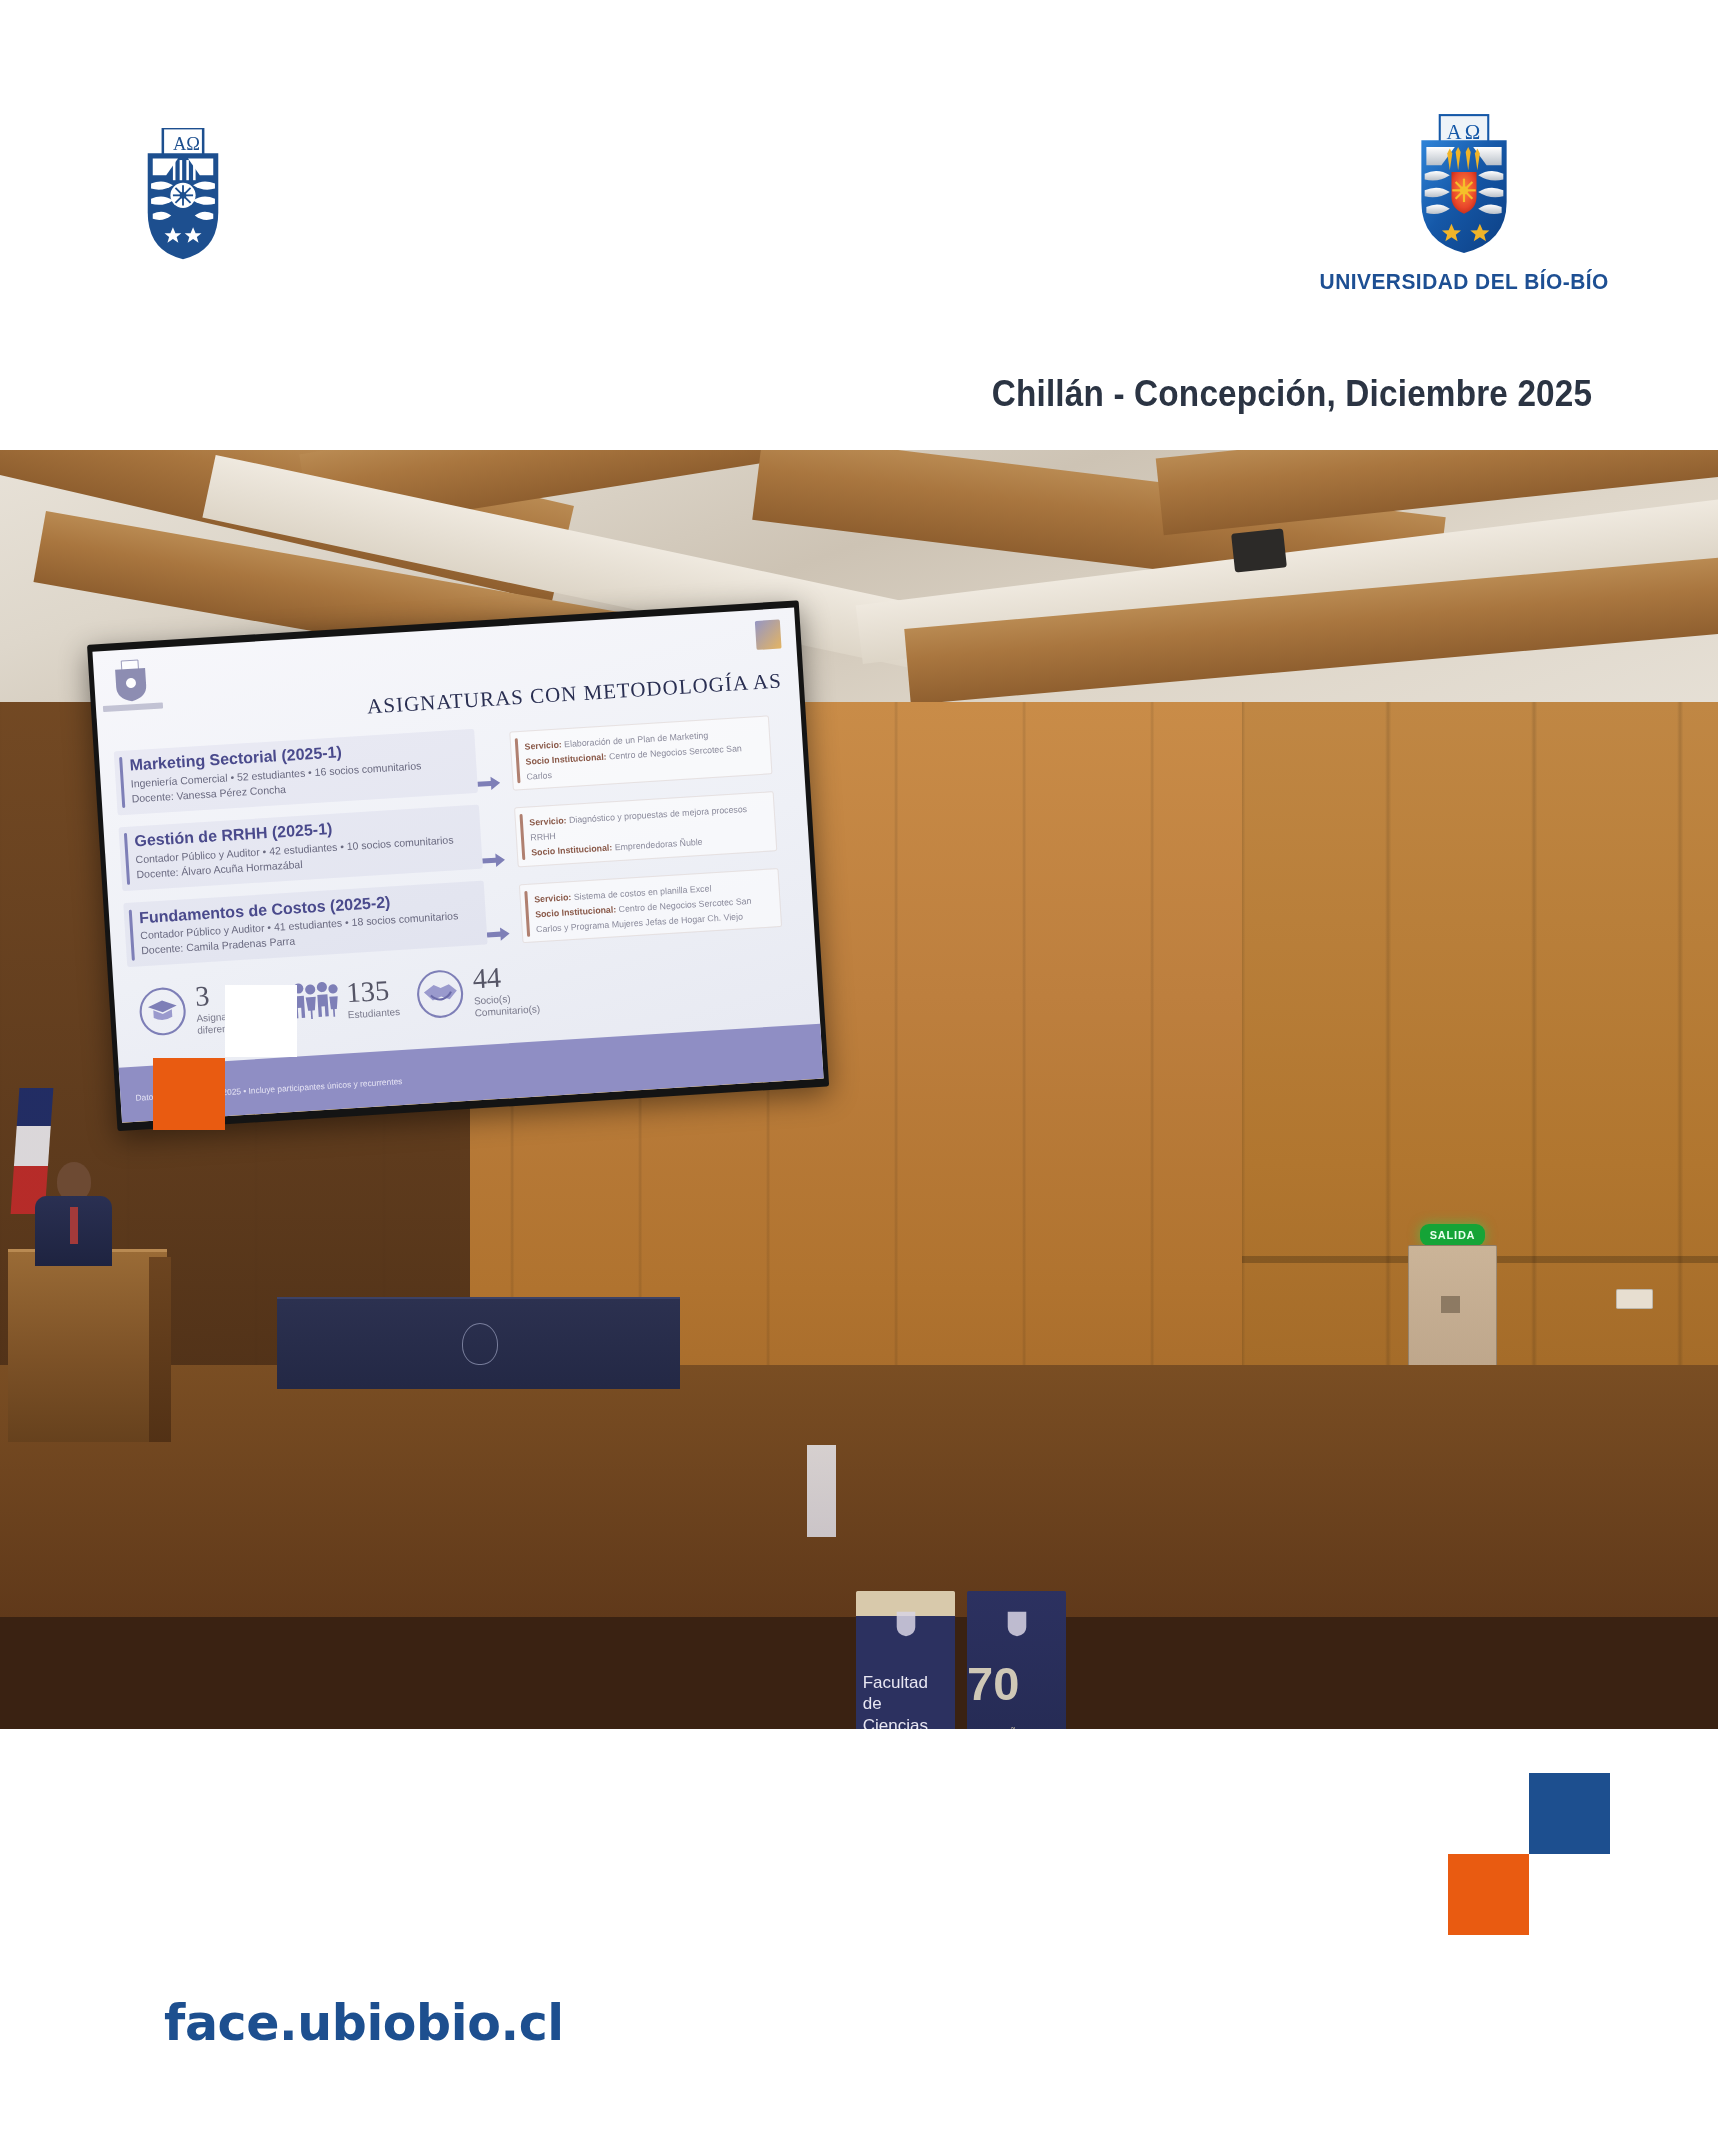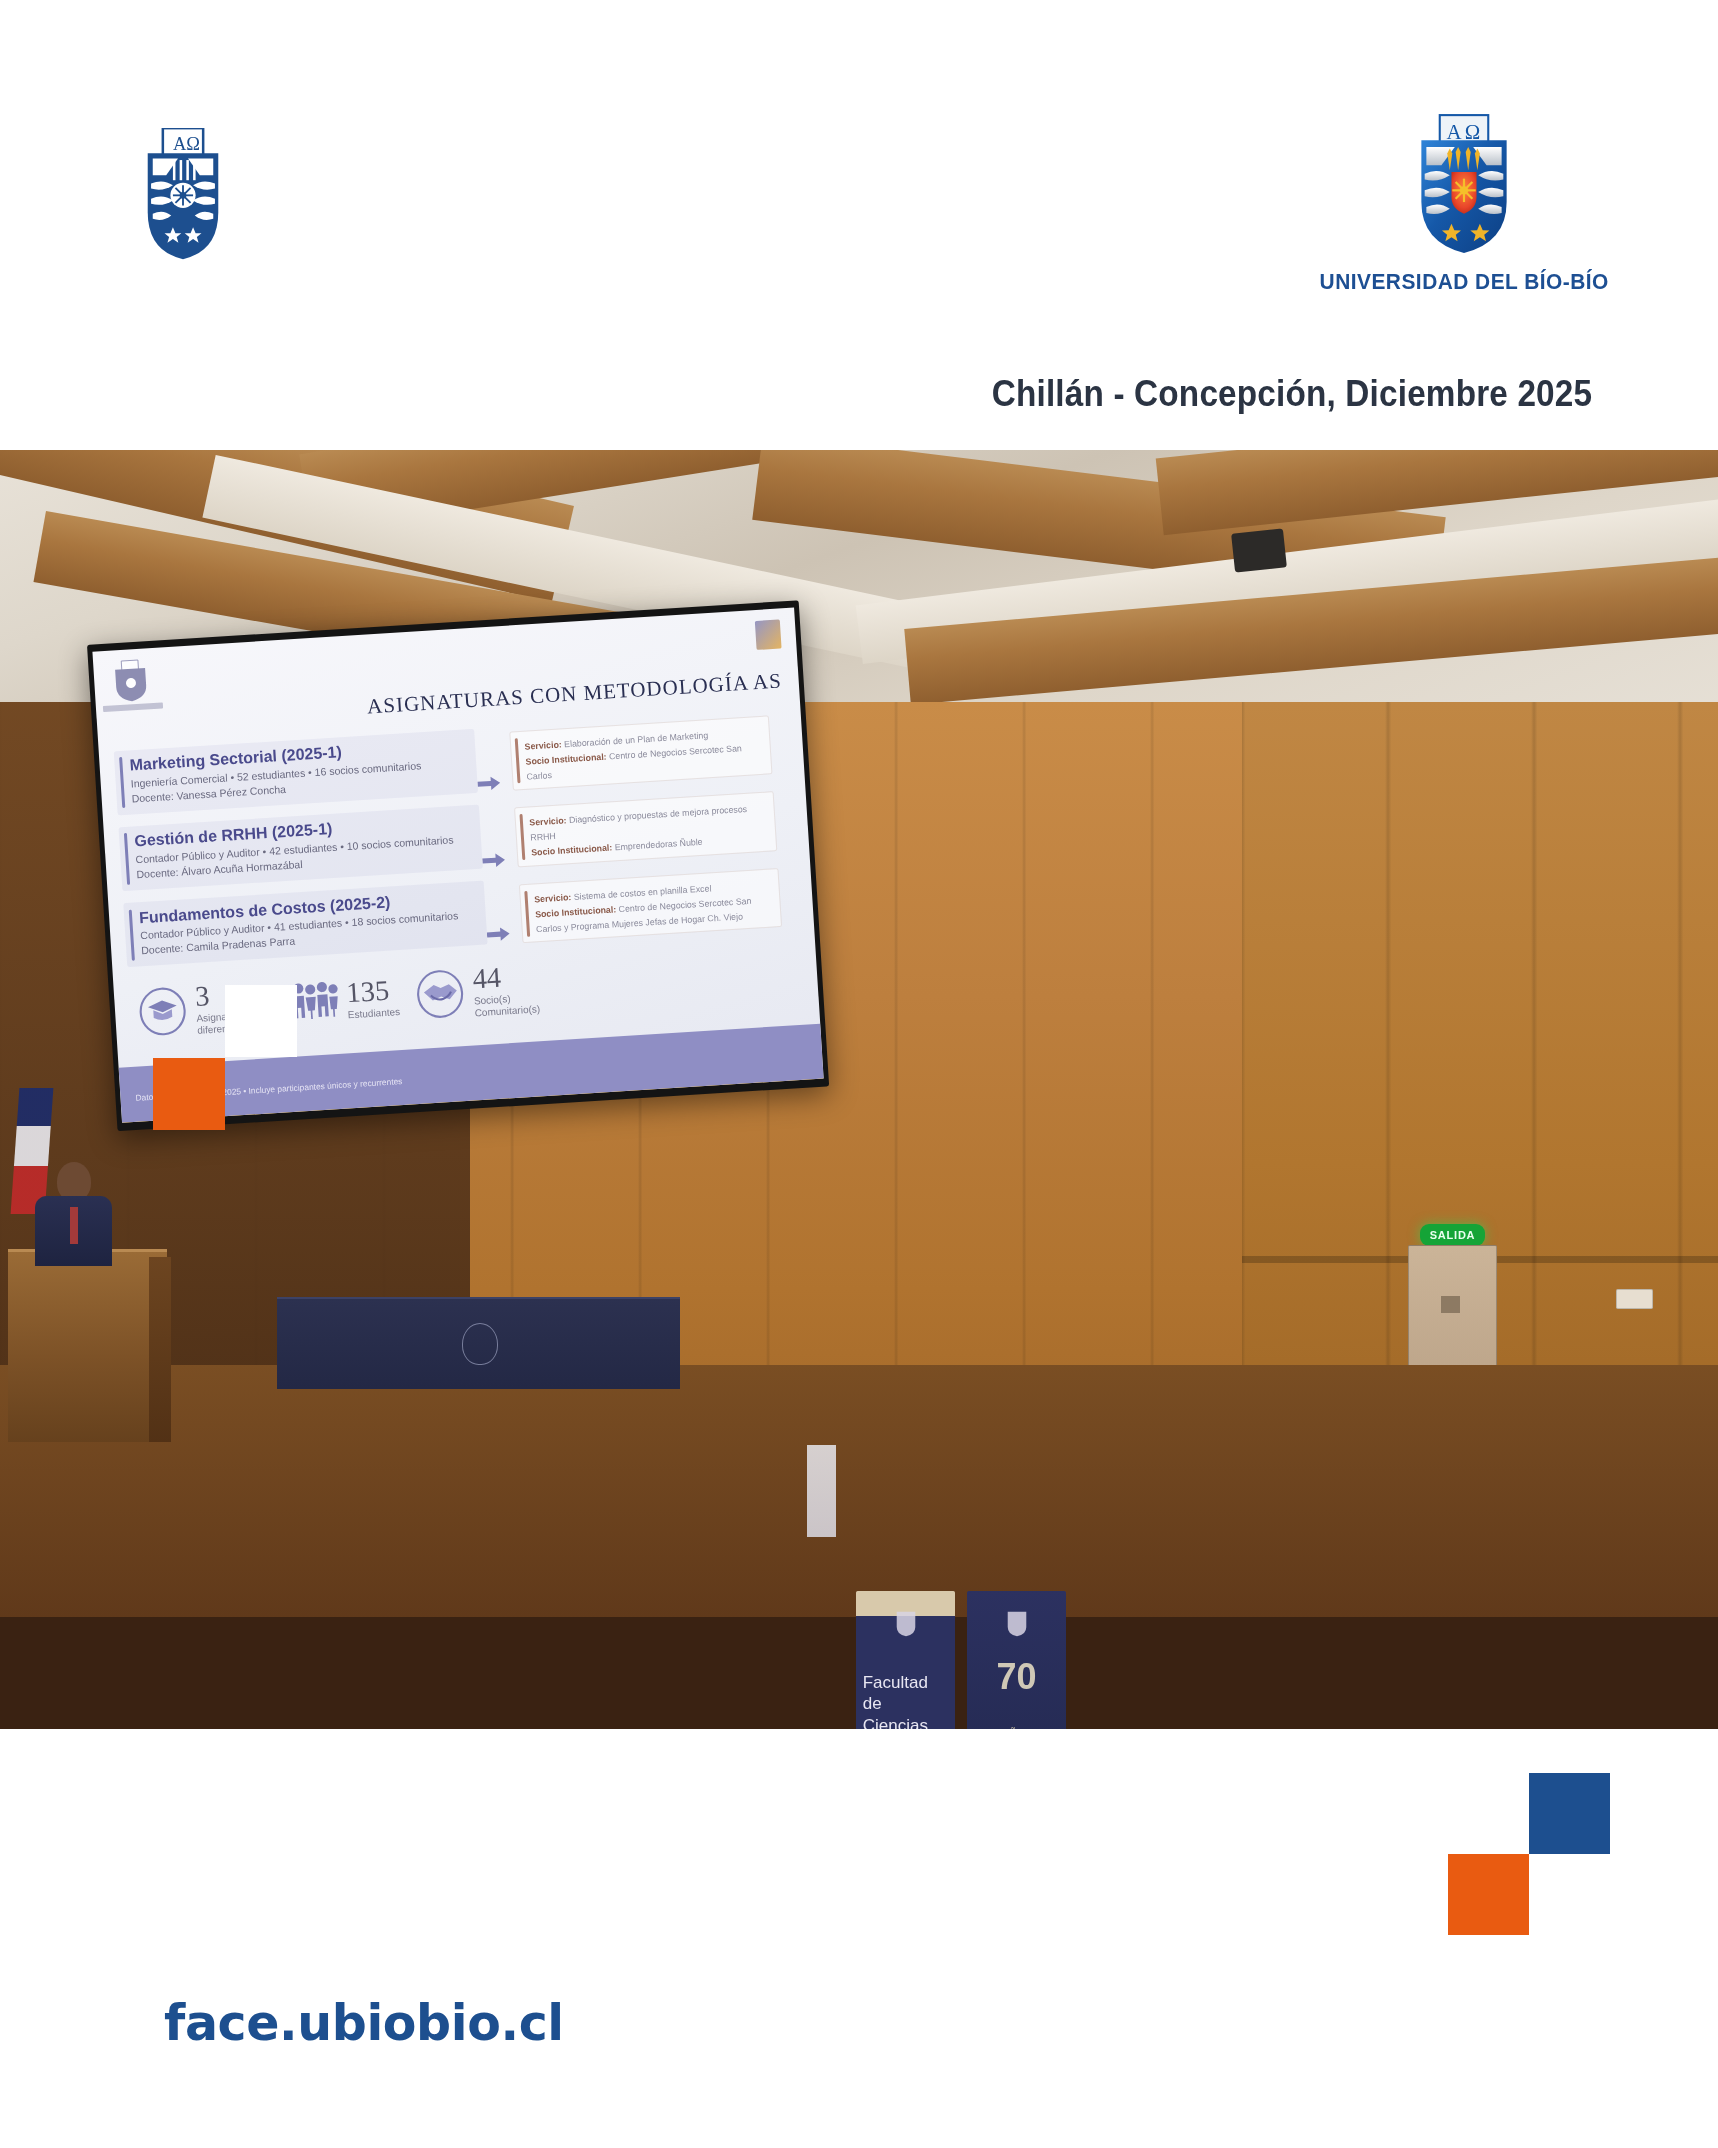"70" .banner-70 { font-size: 36px -> 47px; text-align: center -> none }
